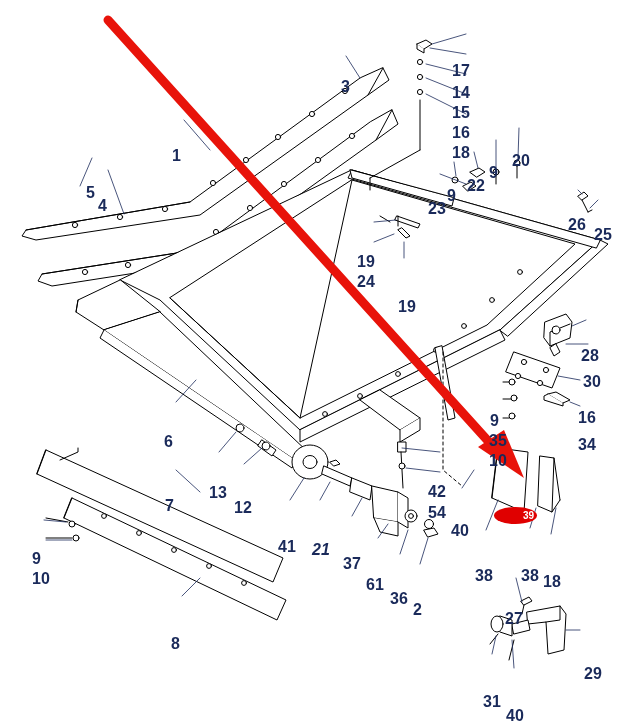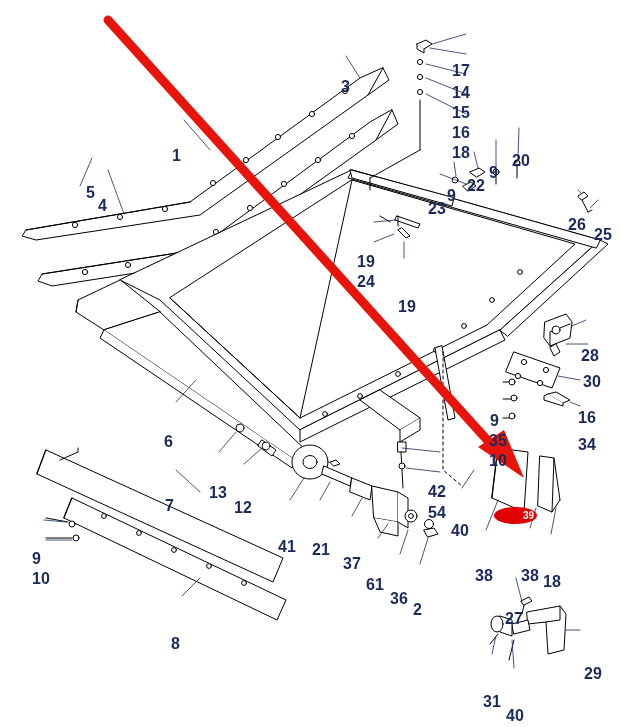"21" div.callout { font-style: none -> italic }
